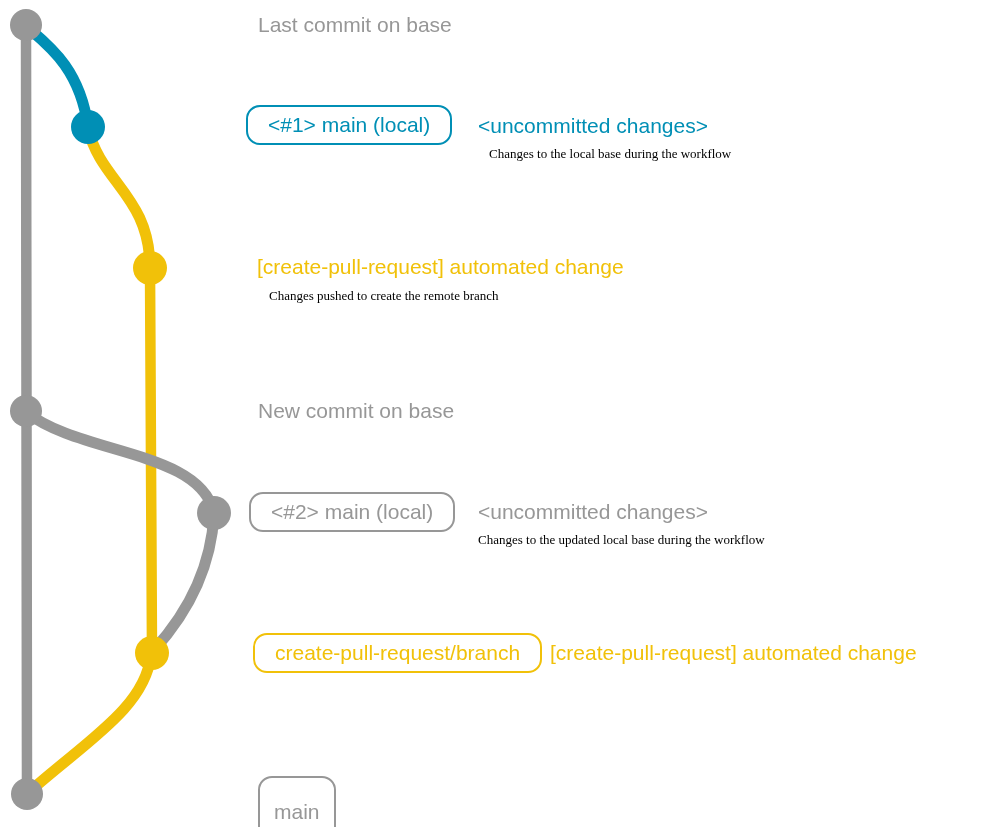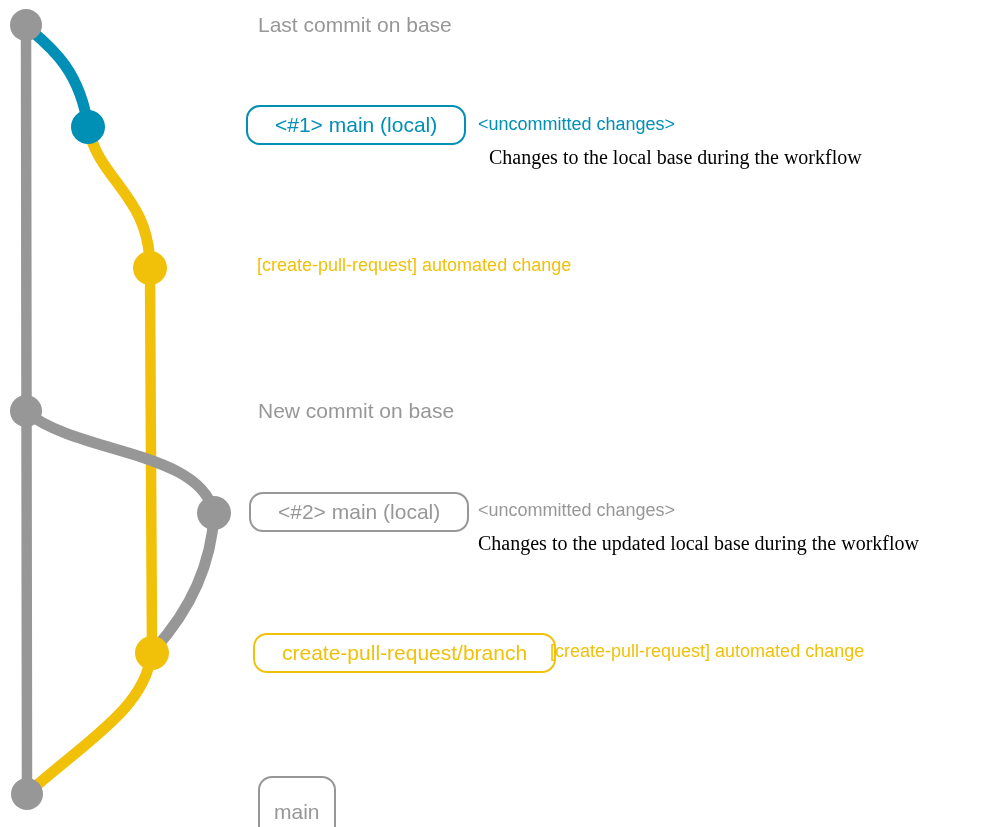"<#1> main (local)" .branch-badge { padding: 6px 27px -> 6px 20px }
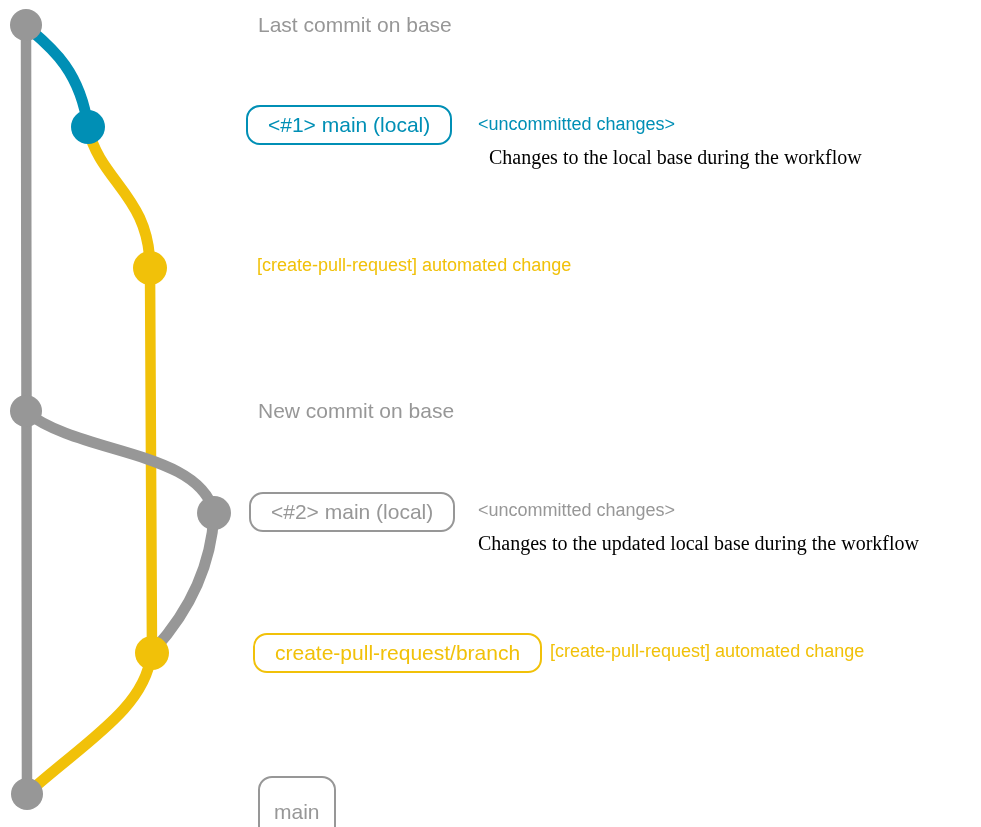"<uncommitted changes>" .msg { font-size: 18px -> 21px }
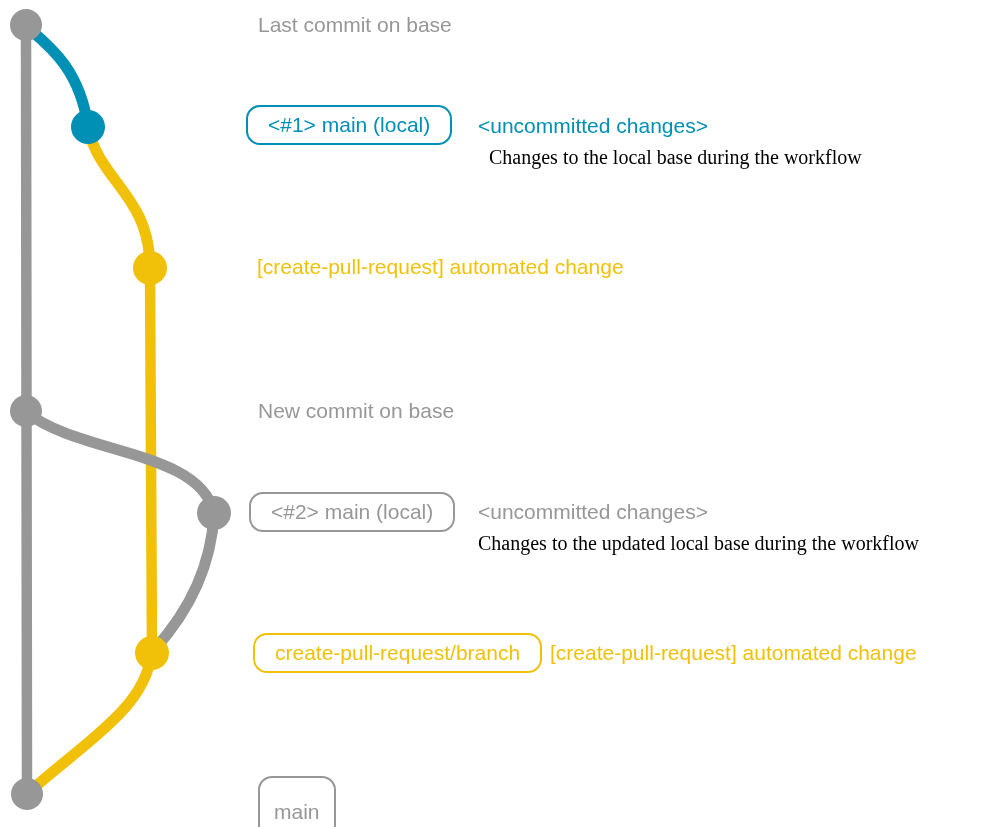"Changes to the local base" .desc { font-size: 20px -> 13px }
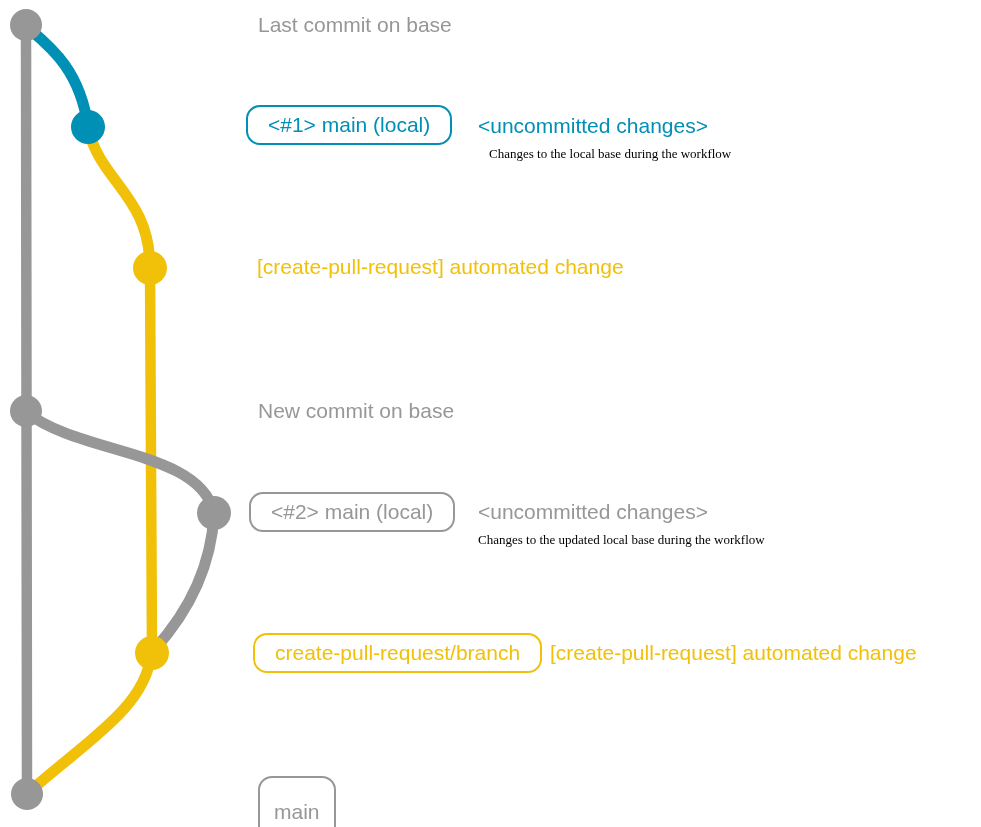"Changes pushed to create the" div.abs { html: none -> <div>Changes pushed to create the remote branch</div> }
